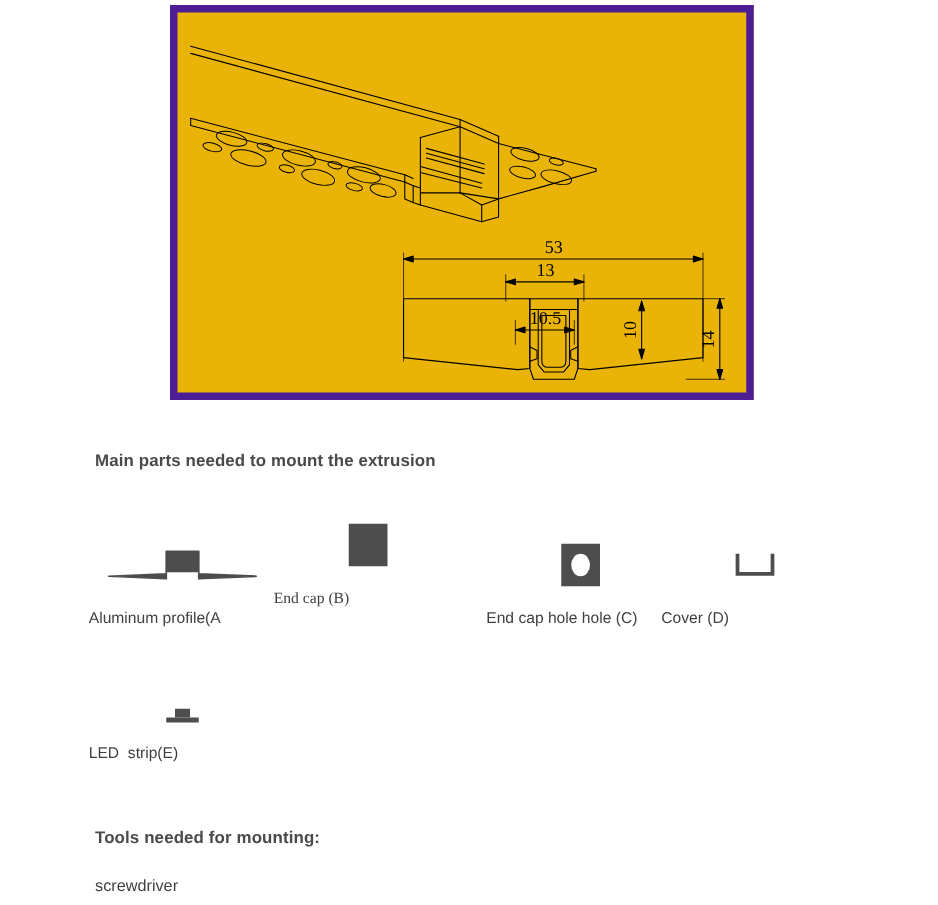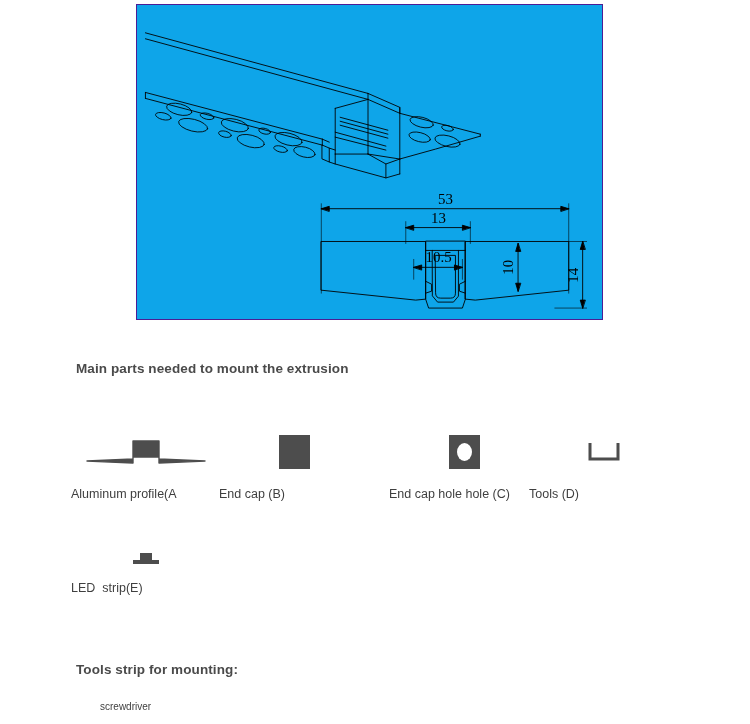"53" .drawing-frame { background: #0ea5e9 -> #eab308; border: 1px solid #4c1d95 -> 6px solid #4c1d95 }
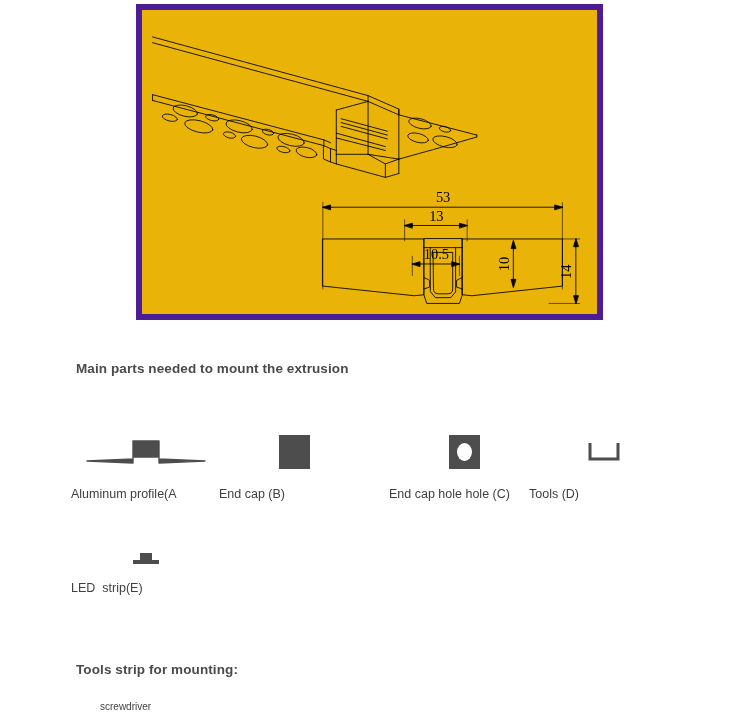"End cap (B)" #part-b { font-family: none -> Liberation Serif, serif; top: 424px -> 408px }
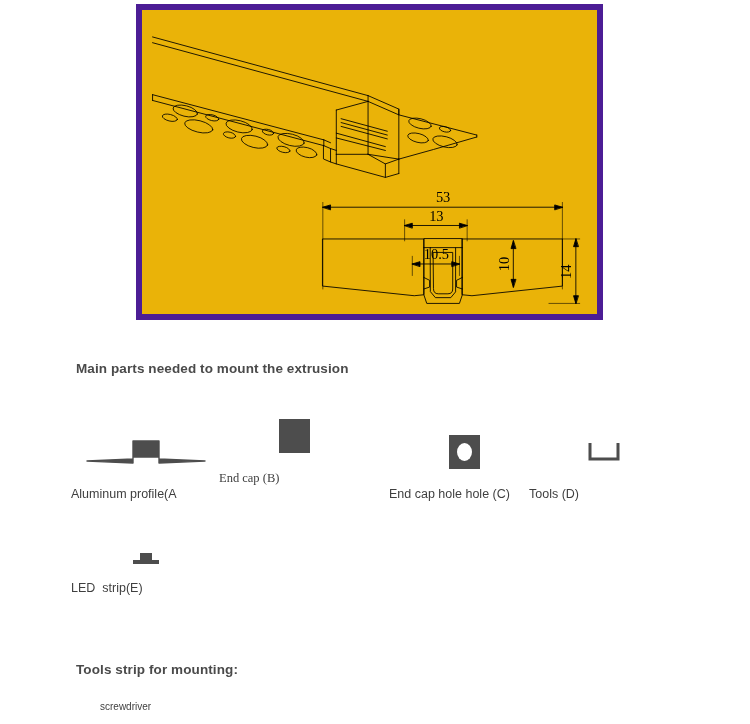"Tools (D)" div.part-label { text: Tools -> Cover }
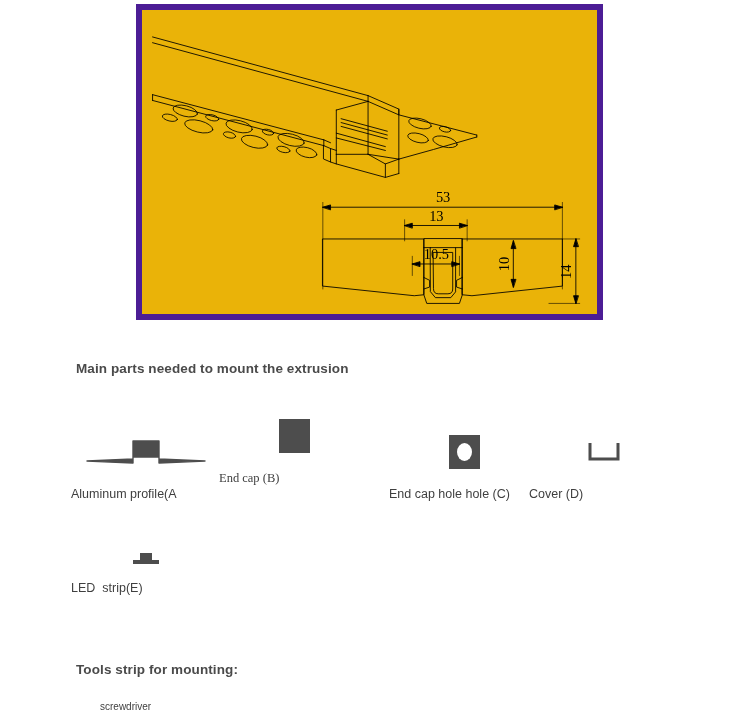"LED strip(E)" #part-e { top: 544px -> 558px }
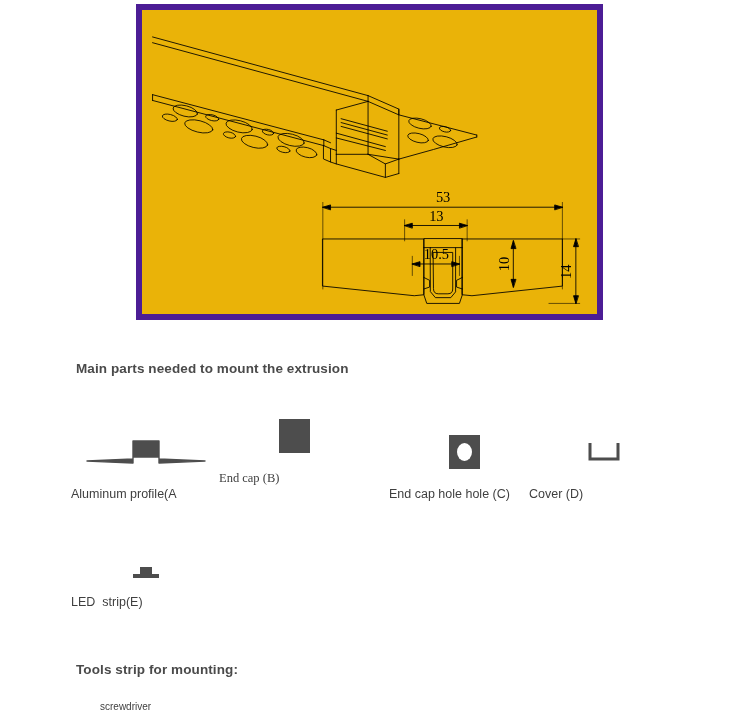"Tools strip for mounting:" div.section-heading { text: strip -> needed }
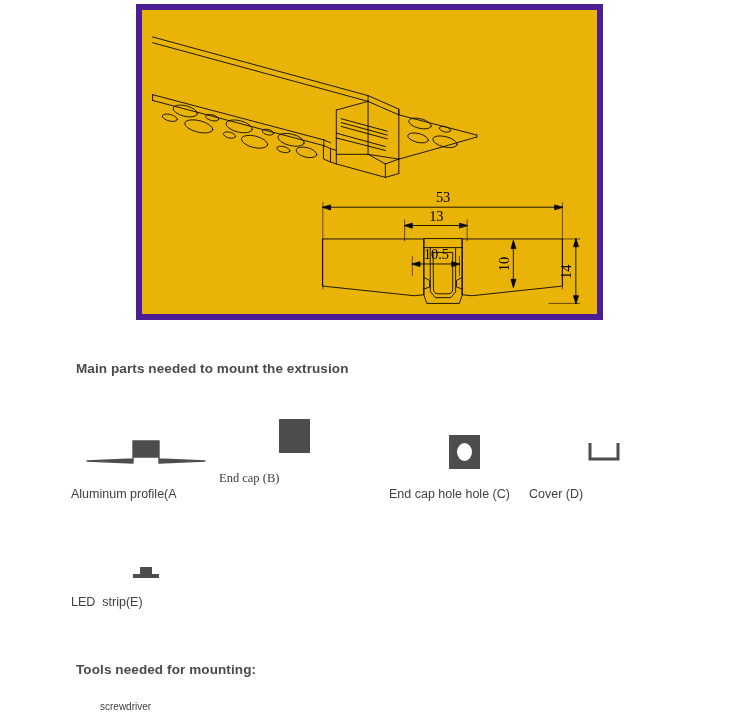"screwdriver" .body-text { font-size: 10px -> 13px; margin-left: 24px -> none }
